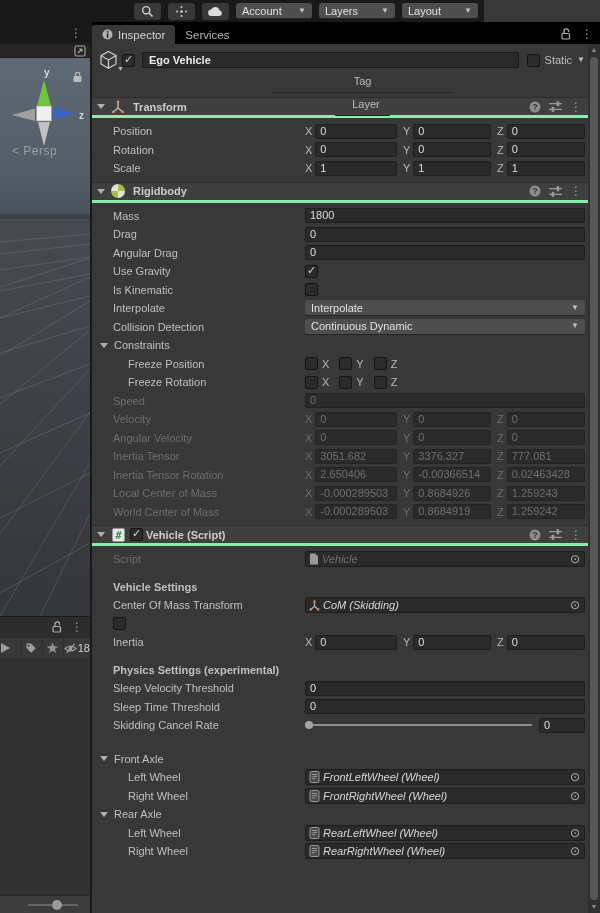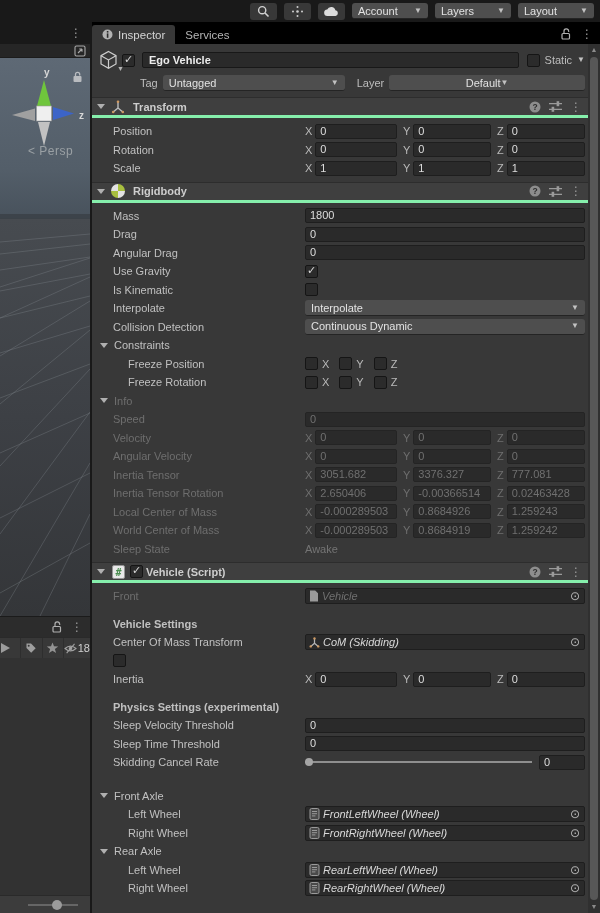"Account" .toolbar { width: 600px -> 484px }
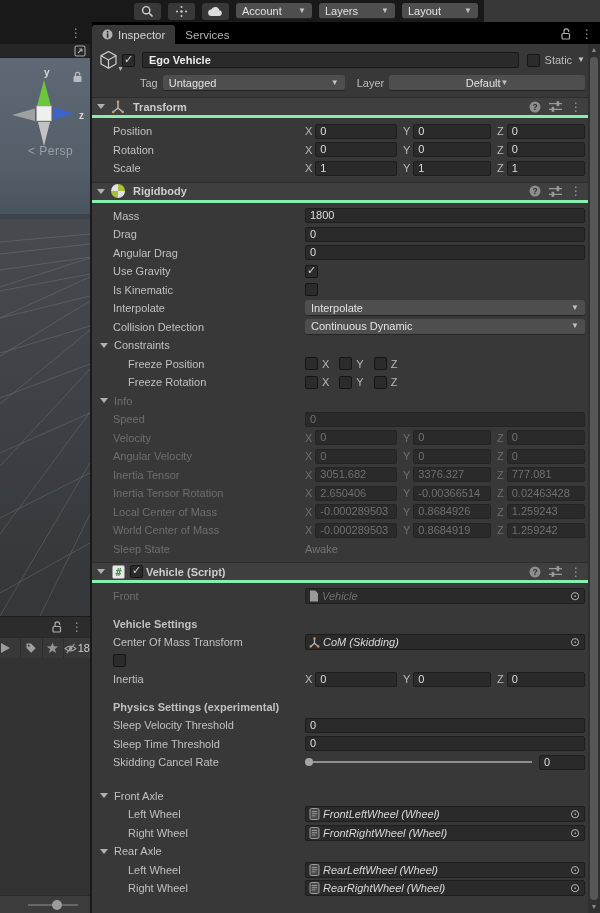"Tag" .go-row2 { flex-direction: none -> column }
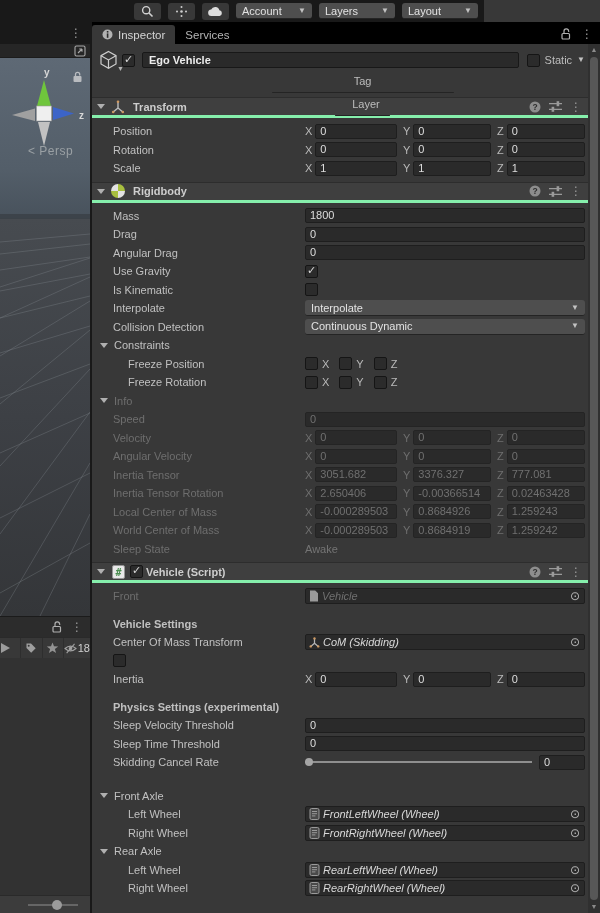"< Persp" .persp { left: 28px -> 12px }
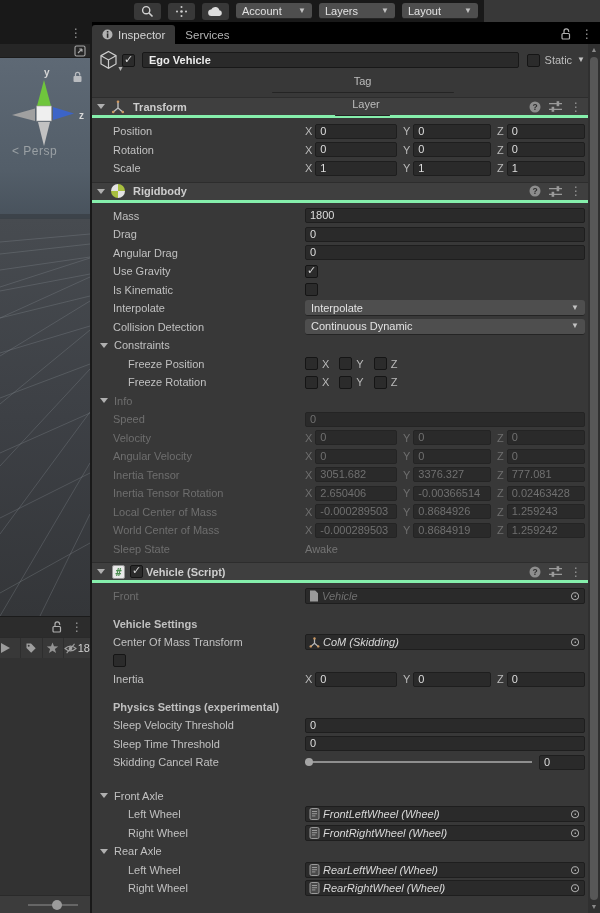"Info" div.row { html: <div> <span></span> <span>Info</span> </div> -> none }
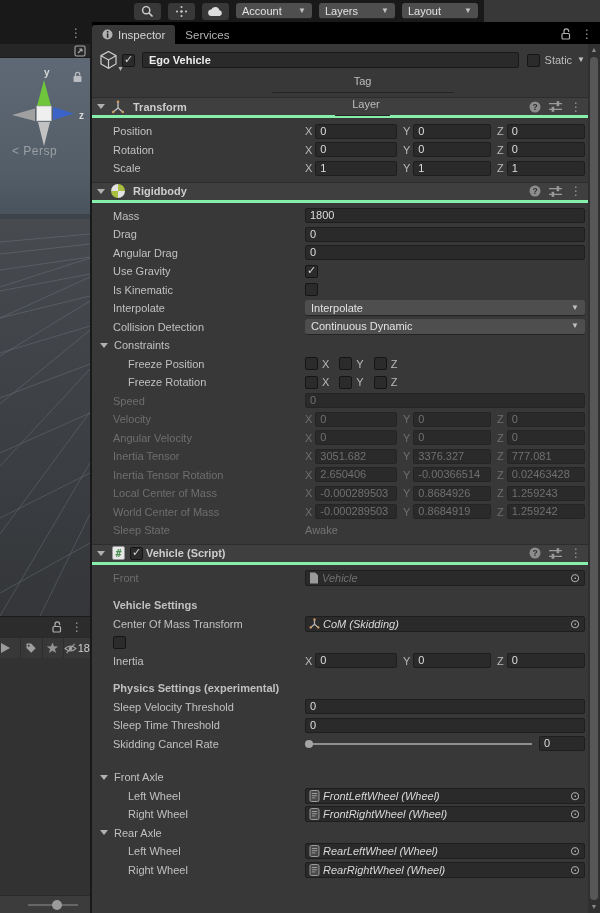"Sleep State" div.row { html: <div> <span>Sleep State</span> <div> <span>Awake</span> </div> </div> -> none }
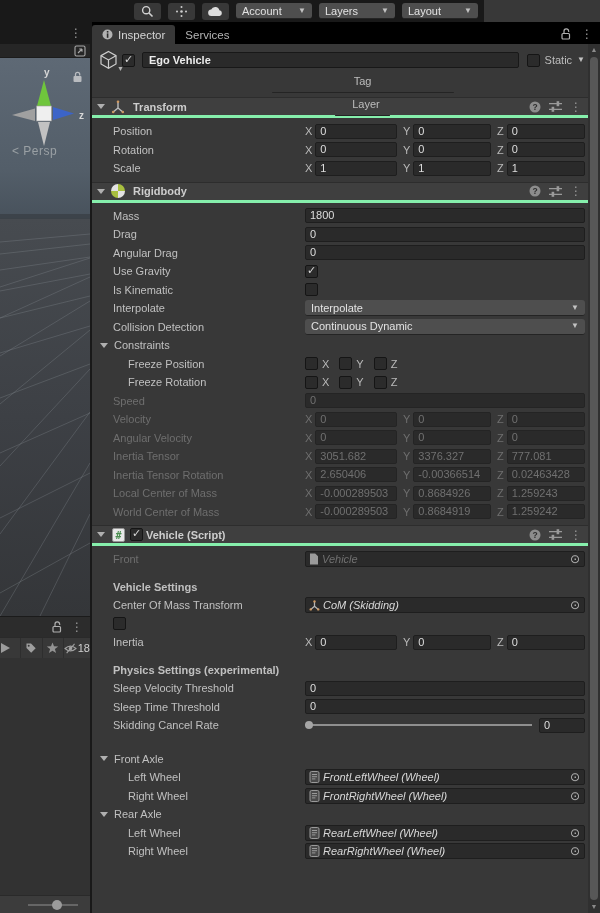"Front" span.label { text: Front -> Script }
